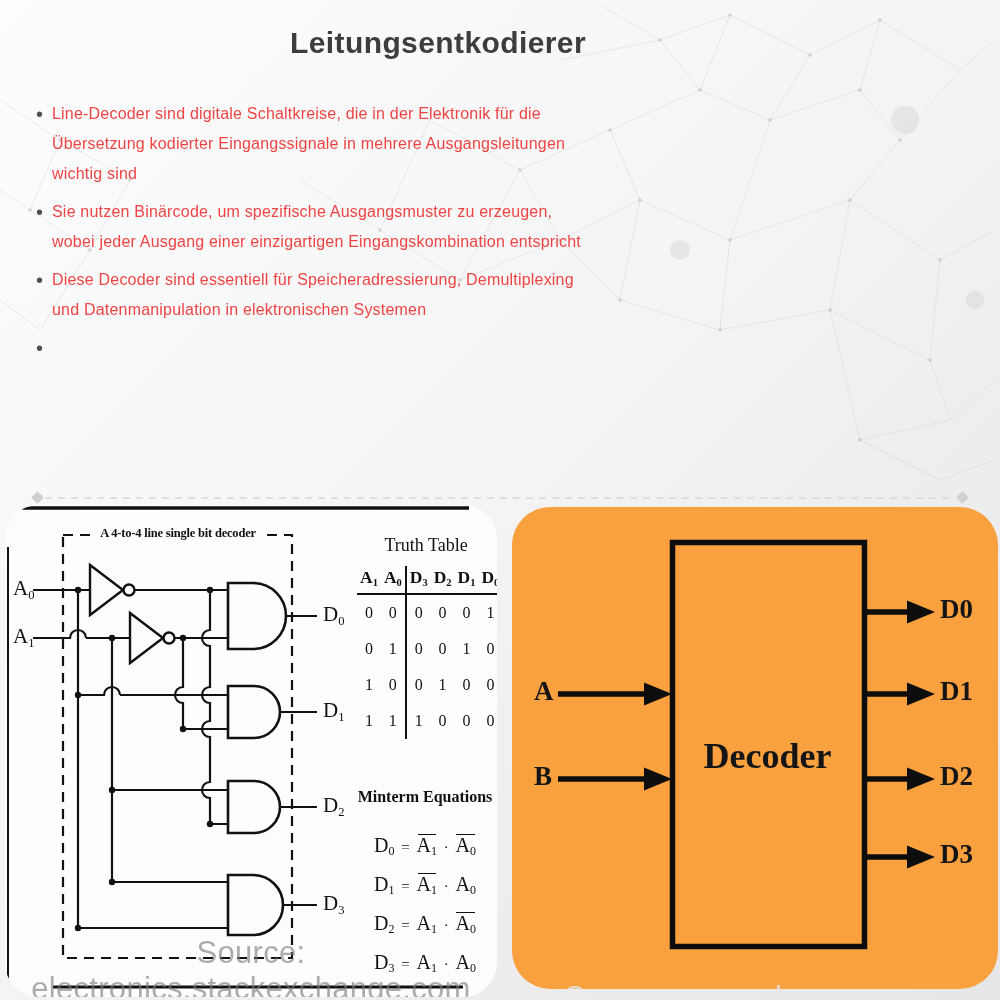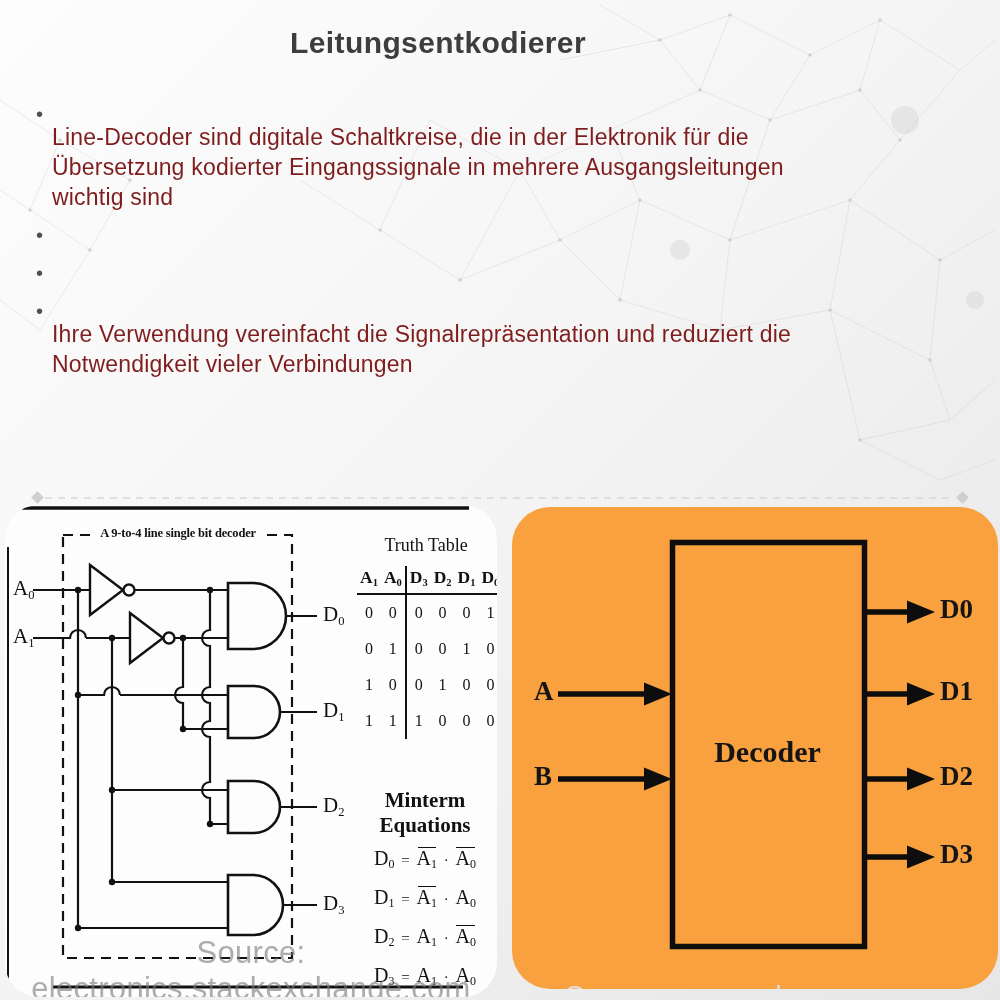"Line-Decoder sind digitale Schaltkreise," .bullet .btext { color: #7f1d1d -> #ef4444; font-size: 23px -> 16px; margin-top: 23px -> none }
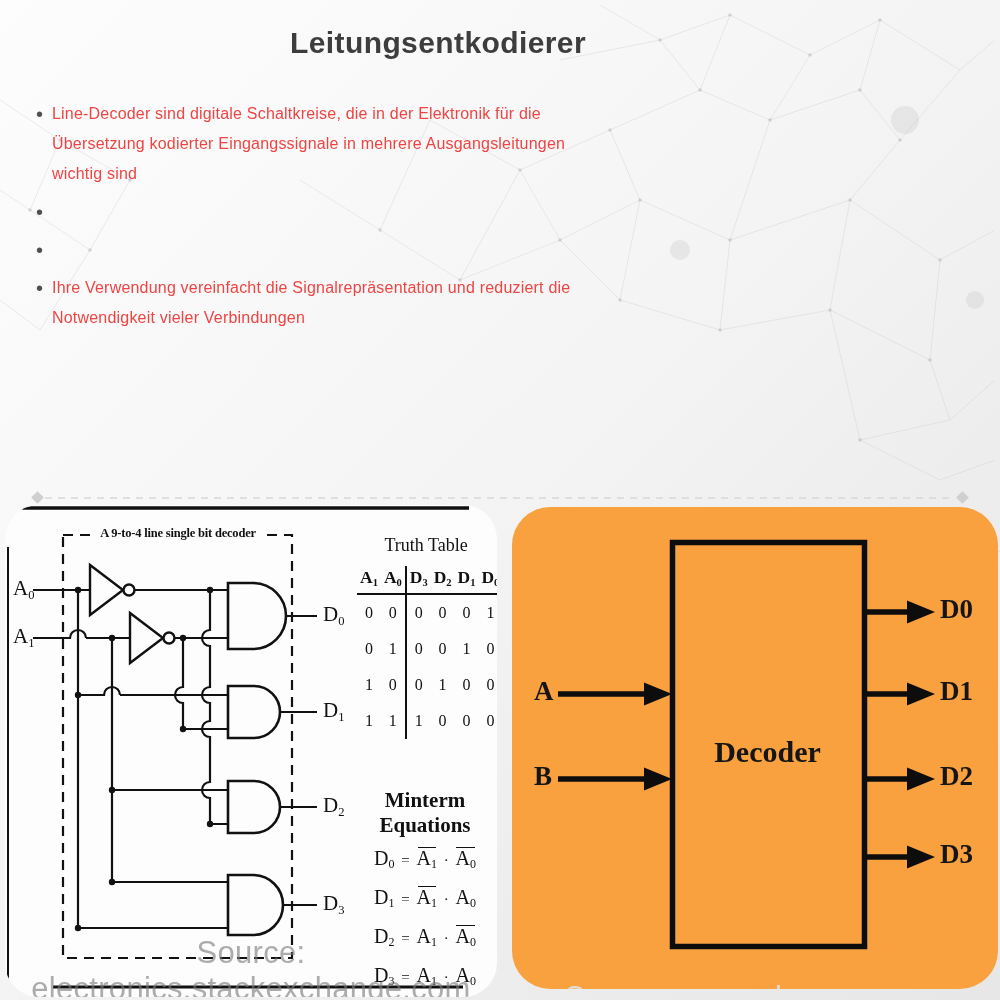"Sie nutzen Binärcode, um spezifische" span.btext { html: none -> <span>Sie nutzen Binärcode, um spezifische Ausgangsmuster zu erzeugen, wobei jeder Ausgang einer einzigartigen Eingangskombination entspricht</span> }
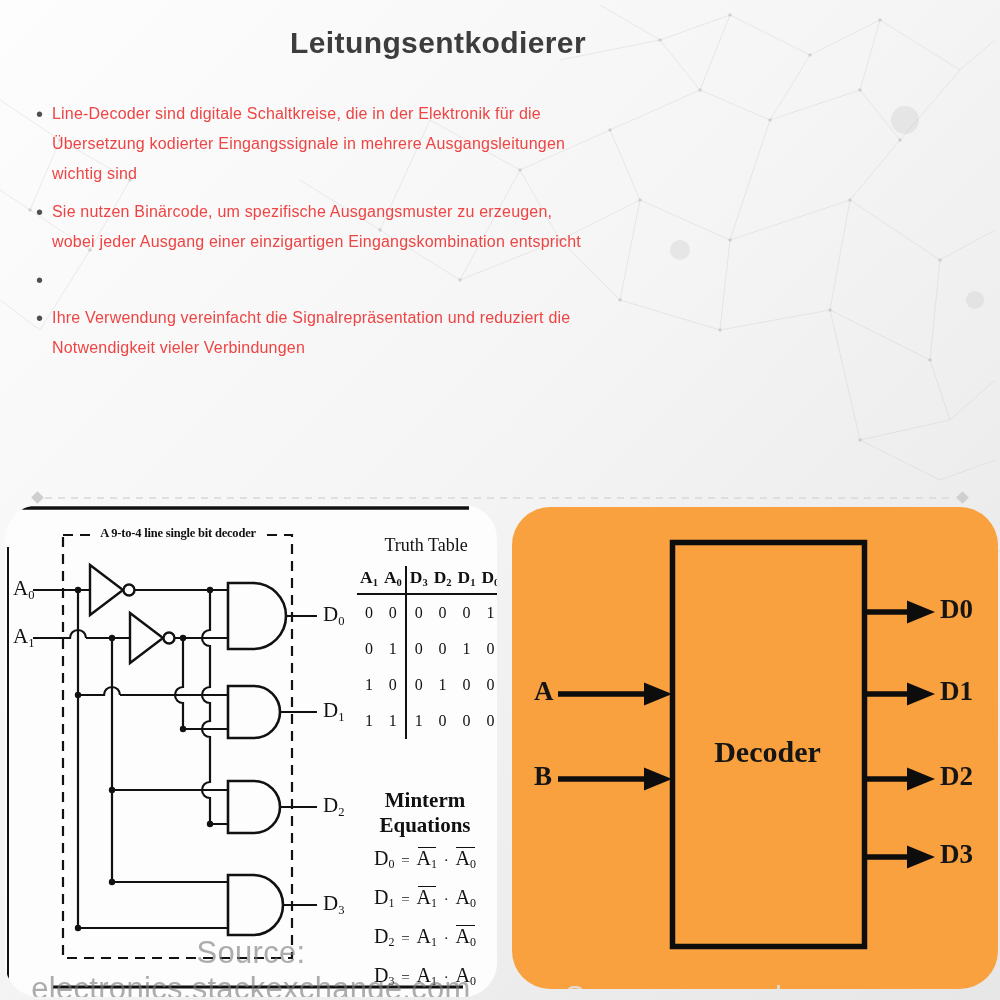"Diese Decoder sind essentiell für" span.btext { html: none -> <span>Diese Decoder sind essentiell für Speicheradressierung, Demultiplexing und Datenmanipulation in elektronischen Systemen</span> }
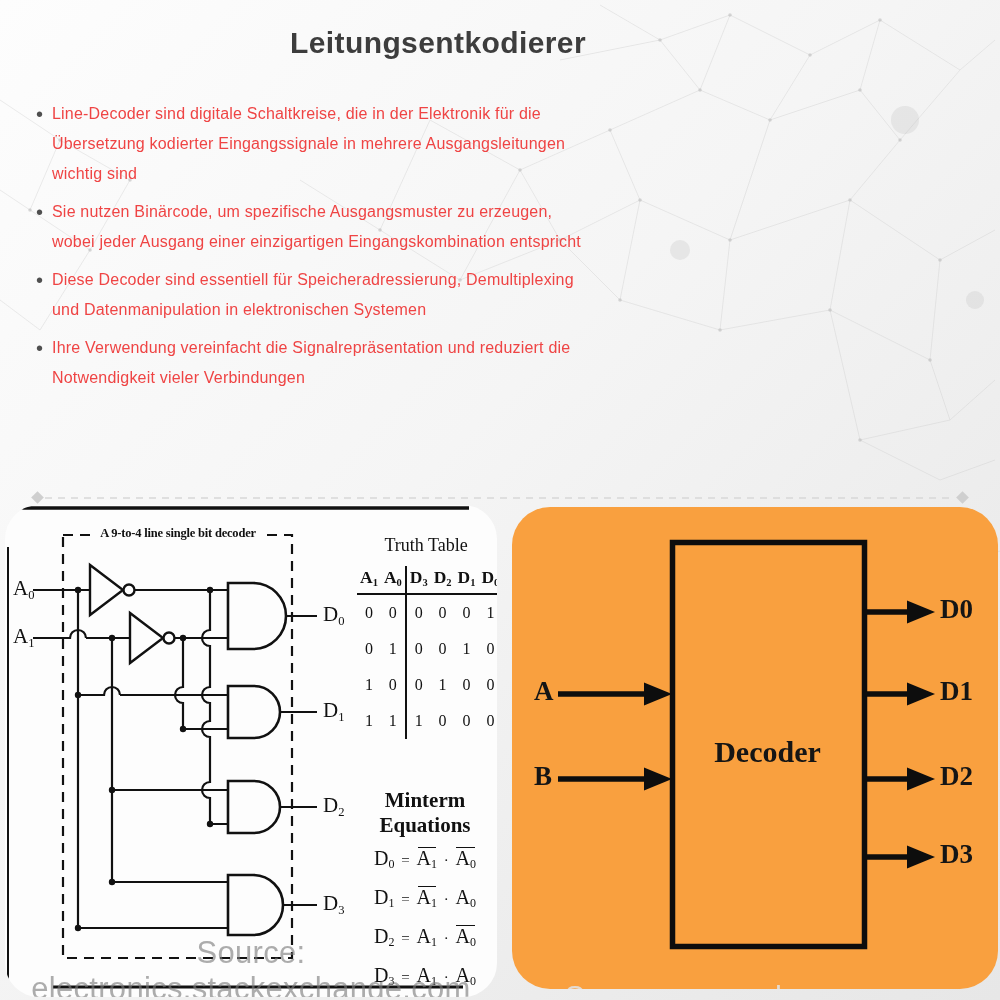"Ihre Verwendung vereinfacht die" span.btext { html: <span>Ihre Verwendung vereinfacht die Signalrepräsentation und reduziert die Notwendigkeit vieler Verbindungen</span> -> none }
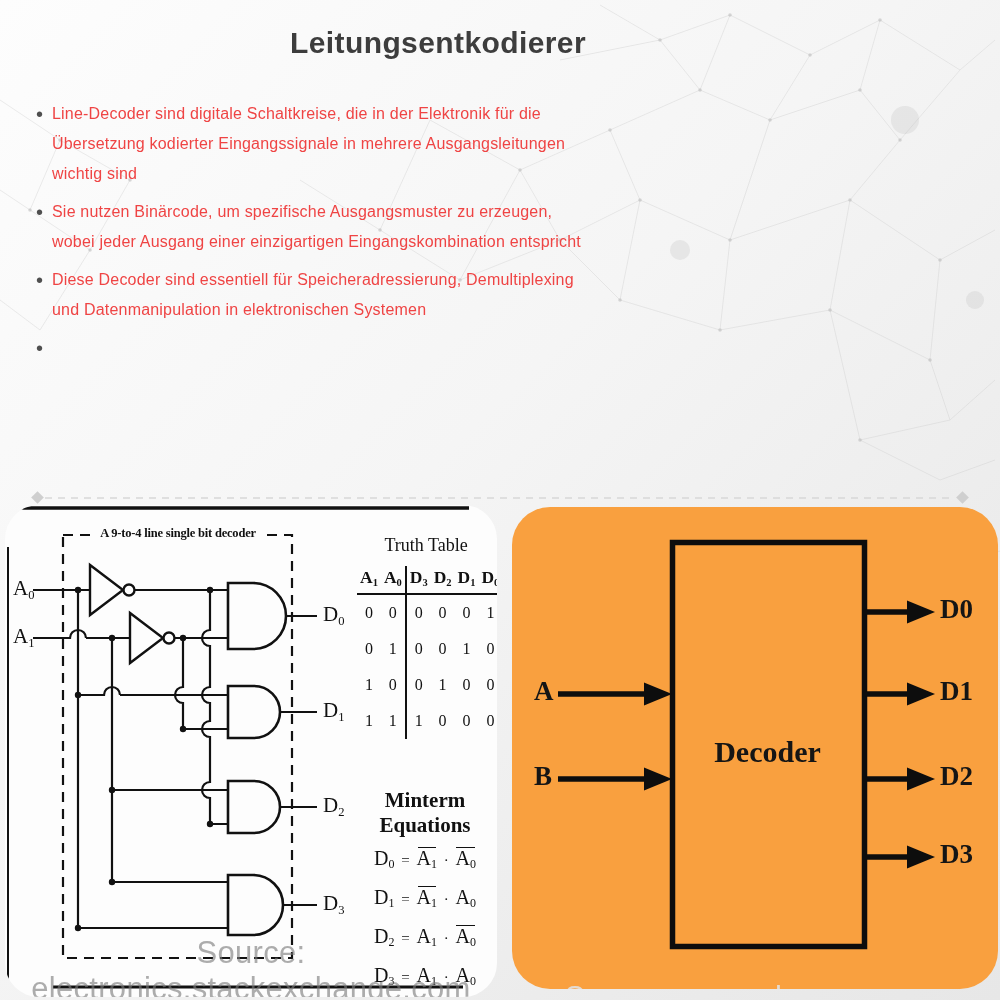"A 9-to-4 line single bit" div.box-title { text: 9-to-4 -> 4-to-4 }
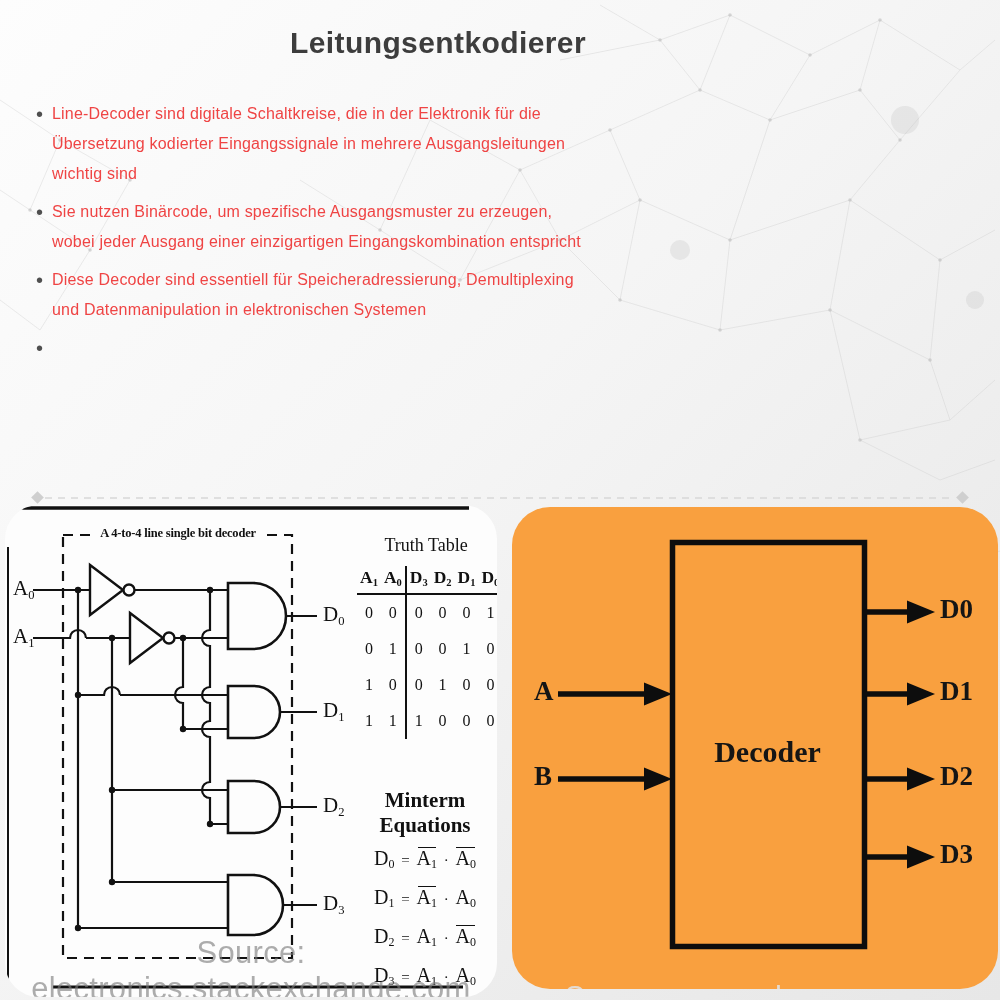"Decoder" .blk-name-line2 { font-size: 30px -> 36px }
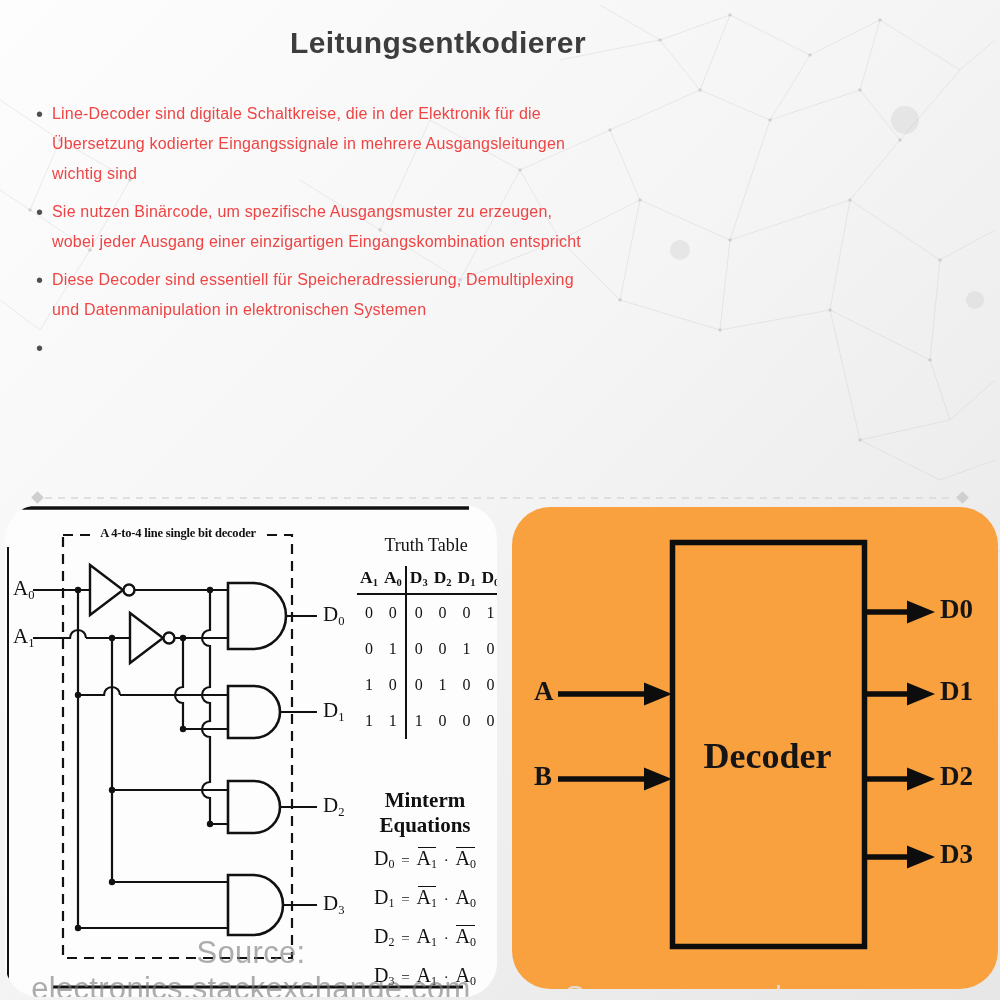"Minterm Equations" .mq-title { font-size: 21px -> 16px; margin-bottom: 9px -> 28px }
